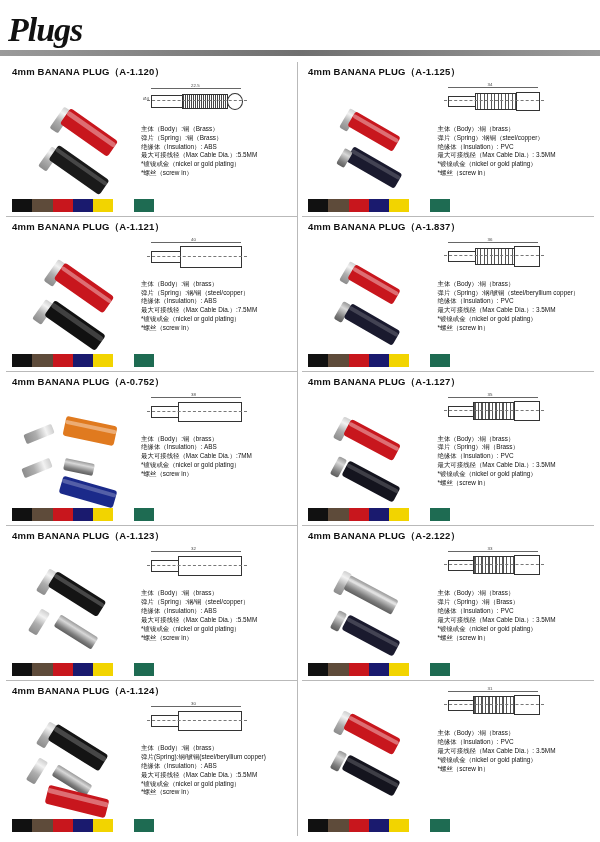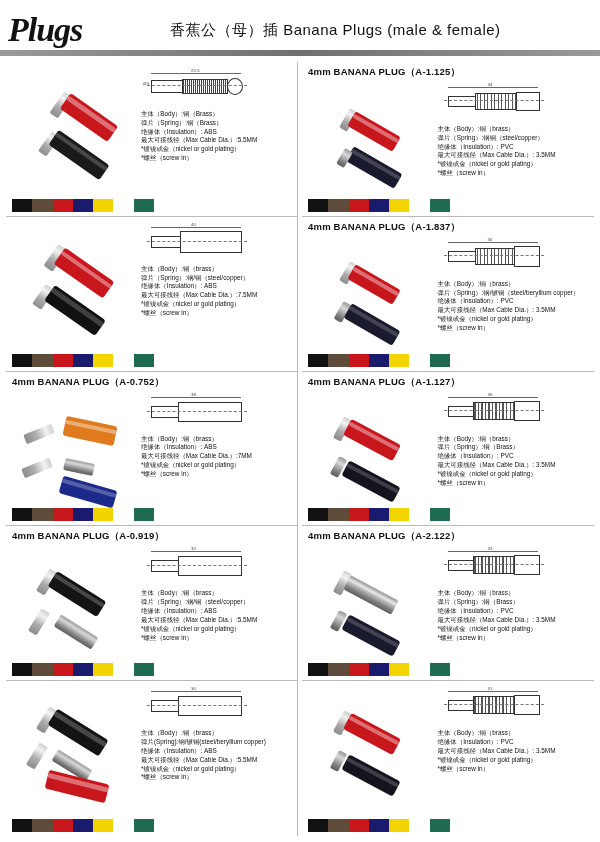"香蕉公（母）插 Banana Plugs (male &" div.header-title { html: <div>香蕉公（母）插 Banana Plugs (male &amp; female)</div> -> none }
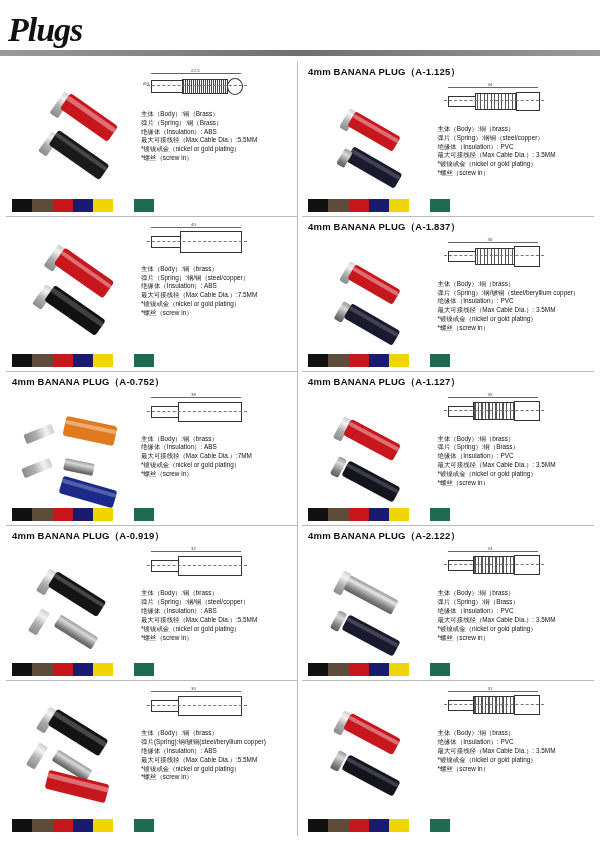"4mm BANANA PLUG（A-1.120）" div.cell-title { html: none -> <div>4mm BANANA PLUG（A-1.120）</div> }
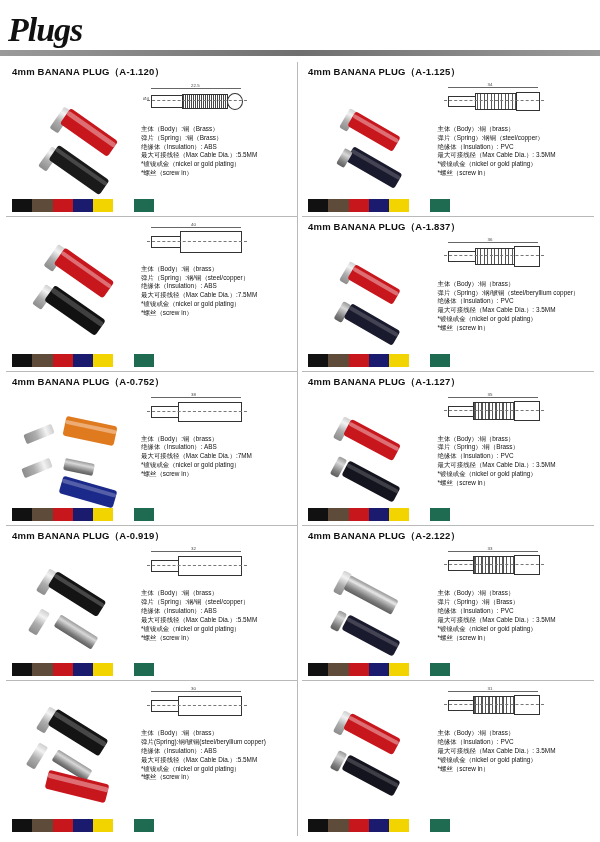"4mm BANANA PLUG（A-1.121）" div.cell-title { html: none -> <div>4mm BANANA PLUG（A-1.121）</div> }
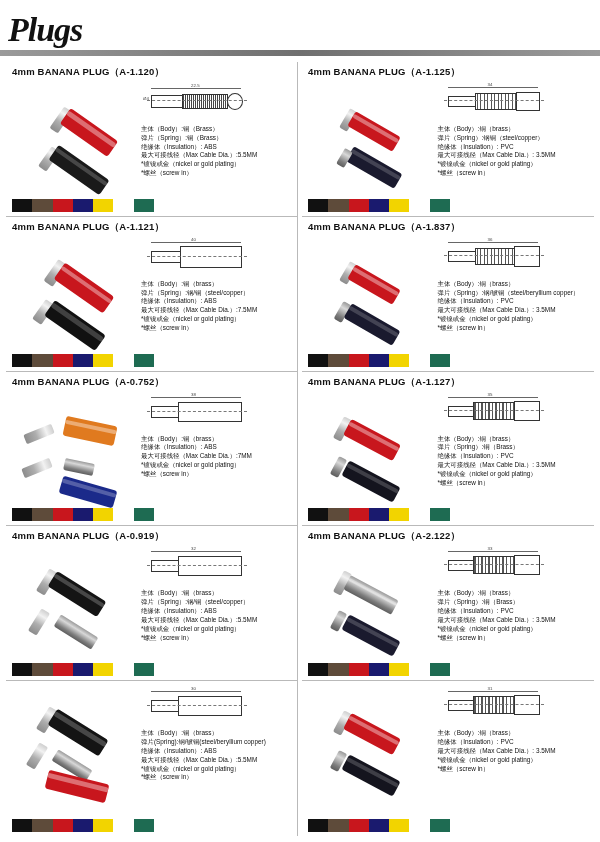"4mm BANANA PLUG（A-0.919）" div.cell-title { text: A-0.919 -> A-1.123 }
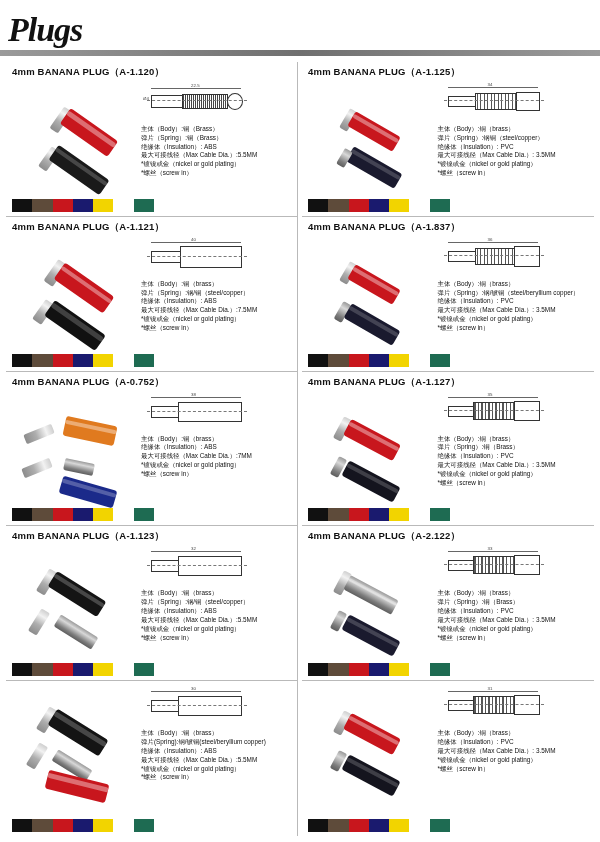"4mm BANANA PLUG（A-1.124）" div.cell-title { html: none -> <div>4mm BANANA PLUG（A-1.124）</div> }
